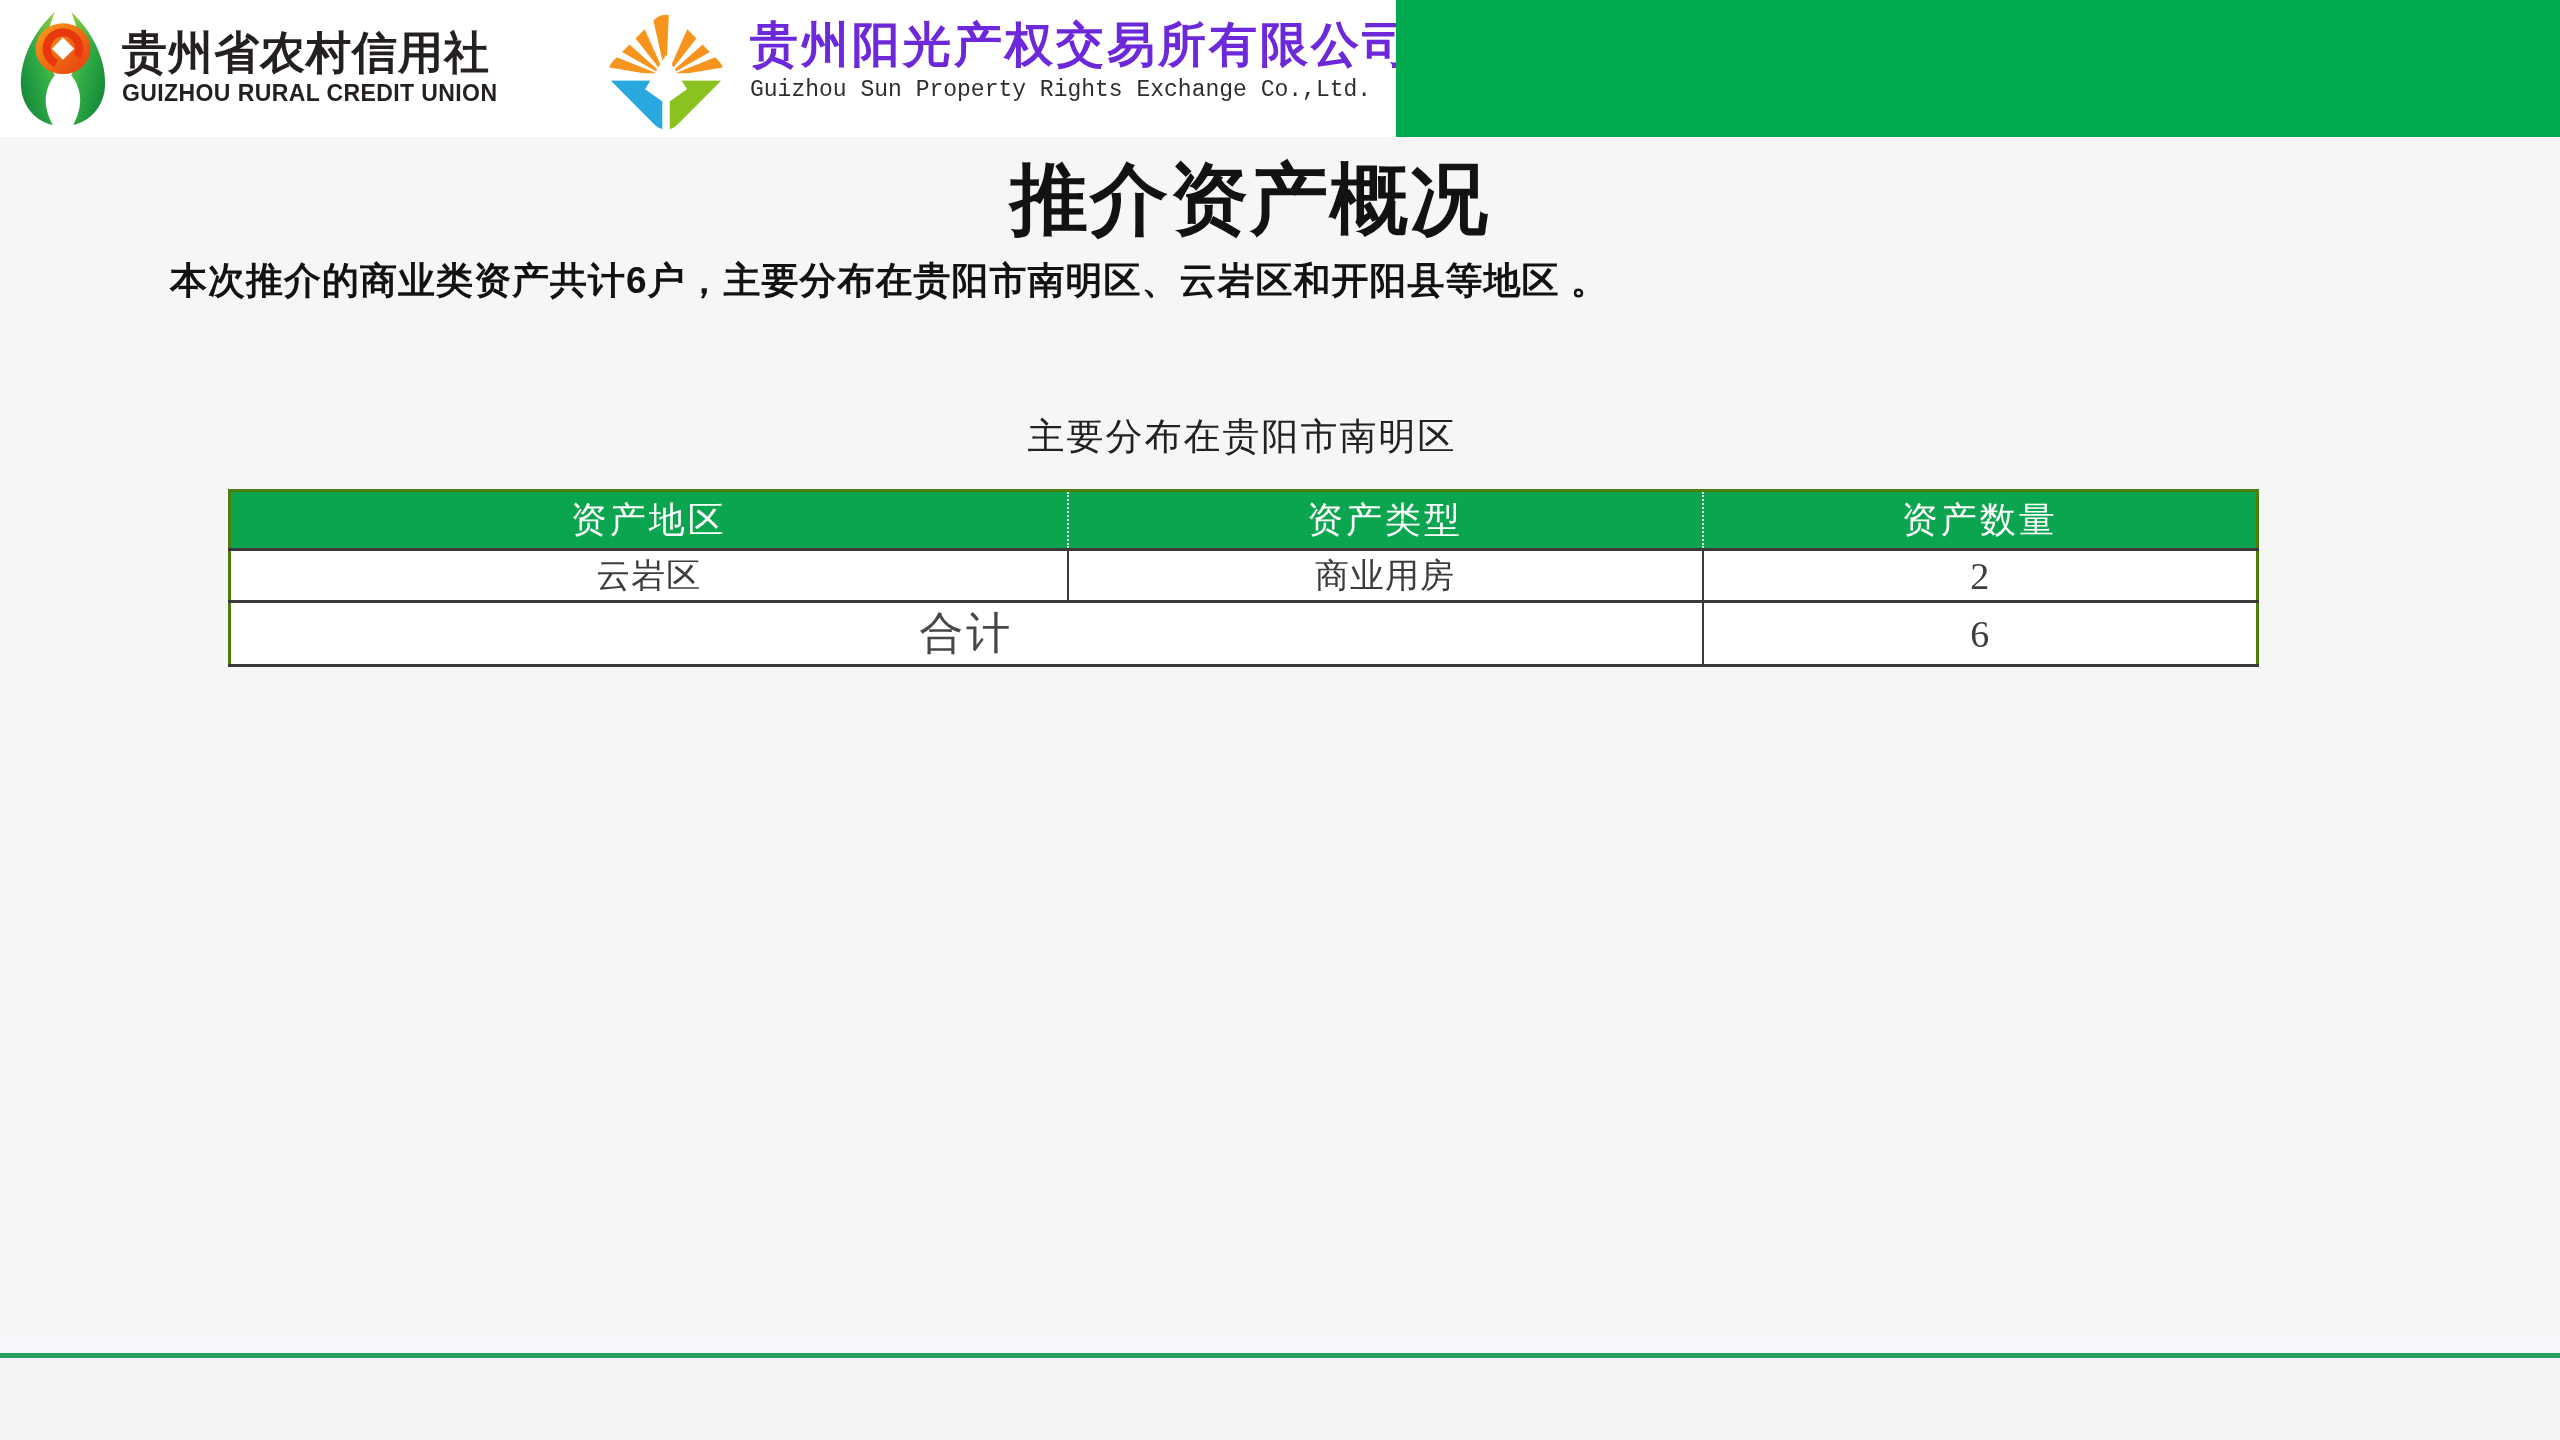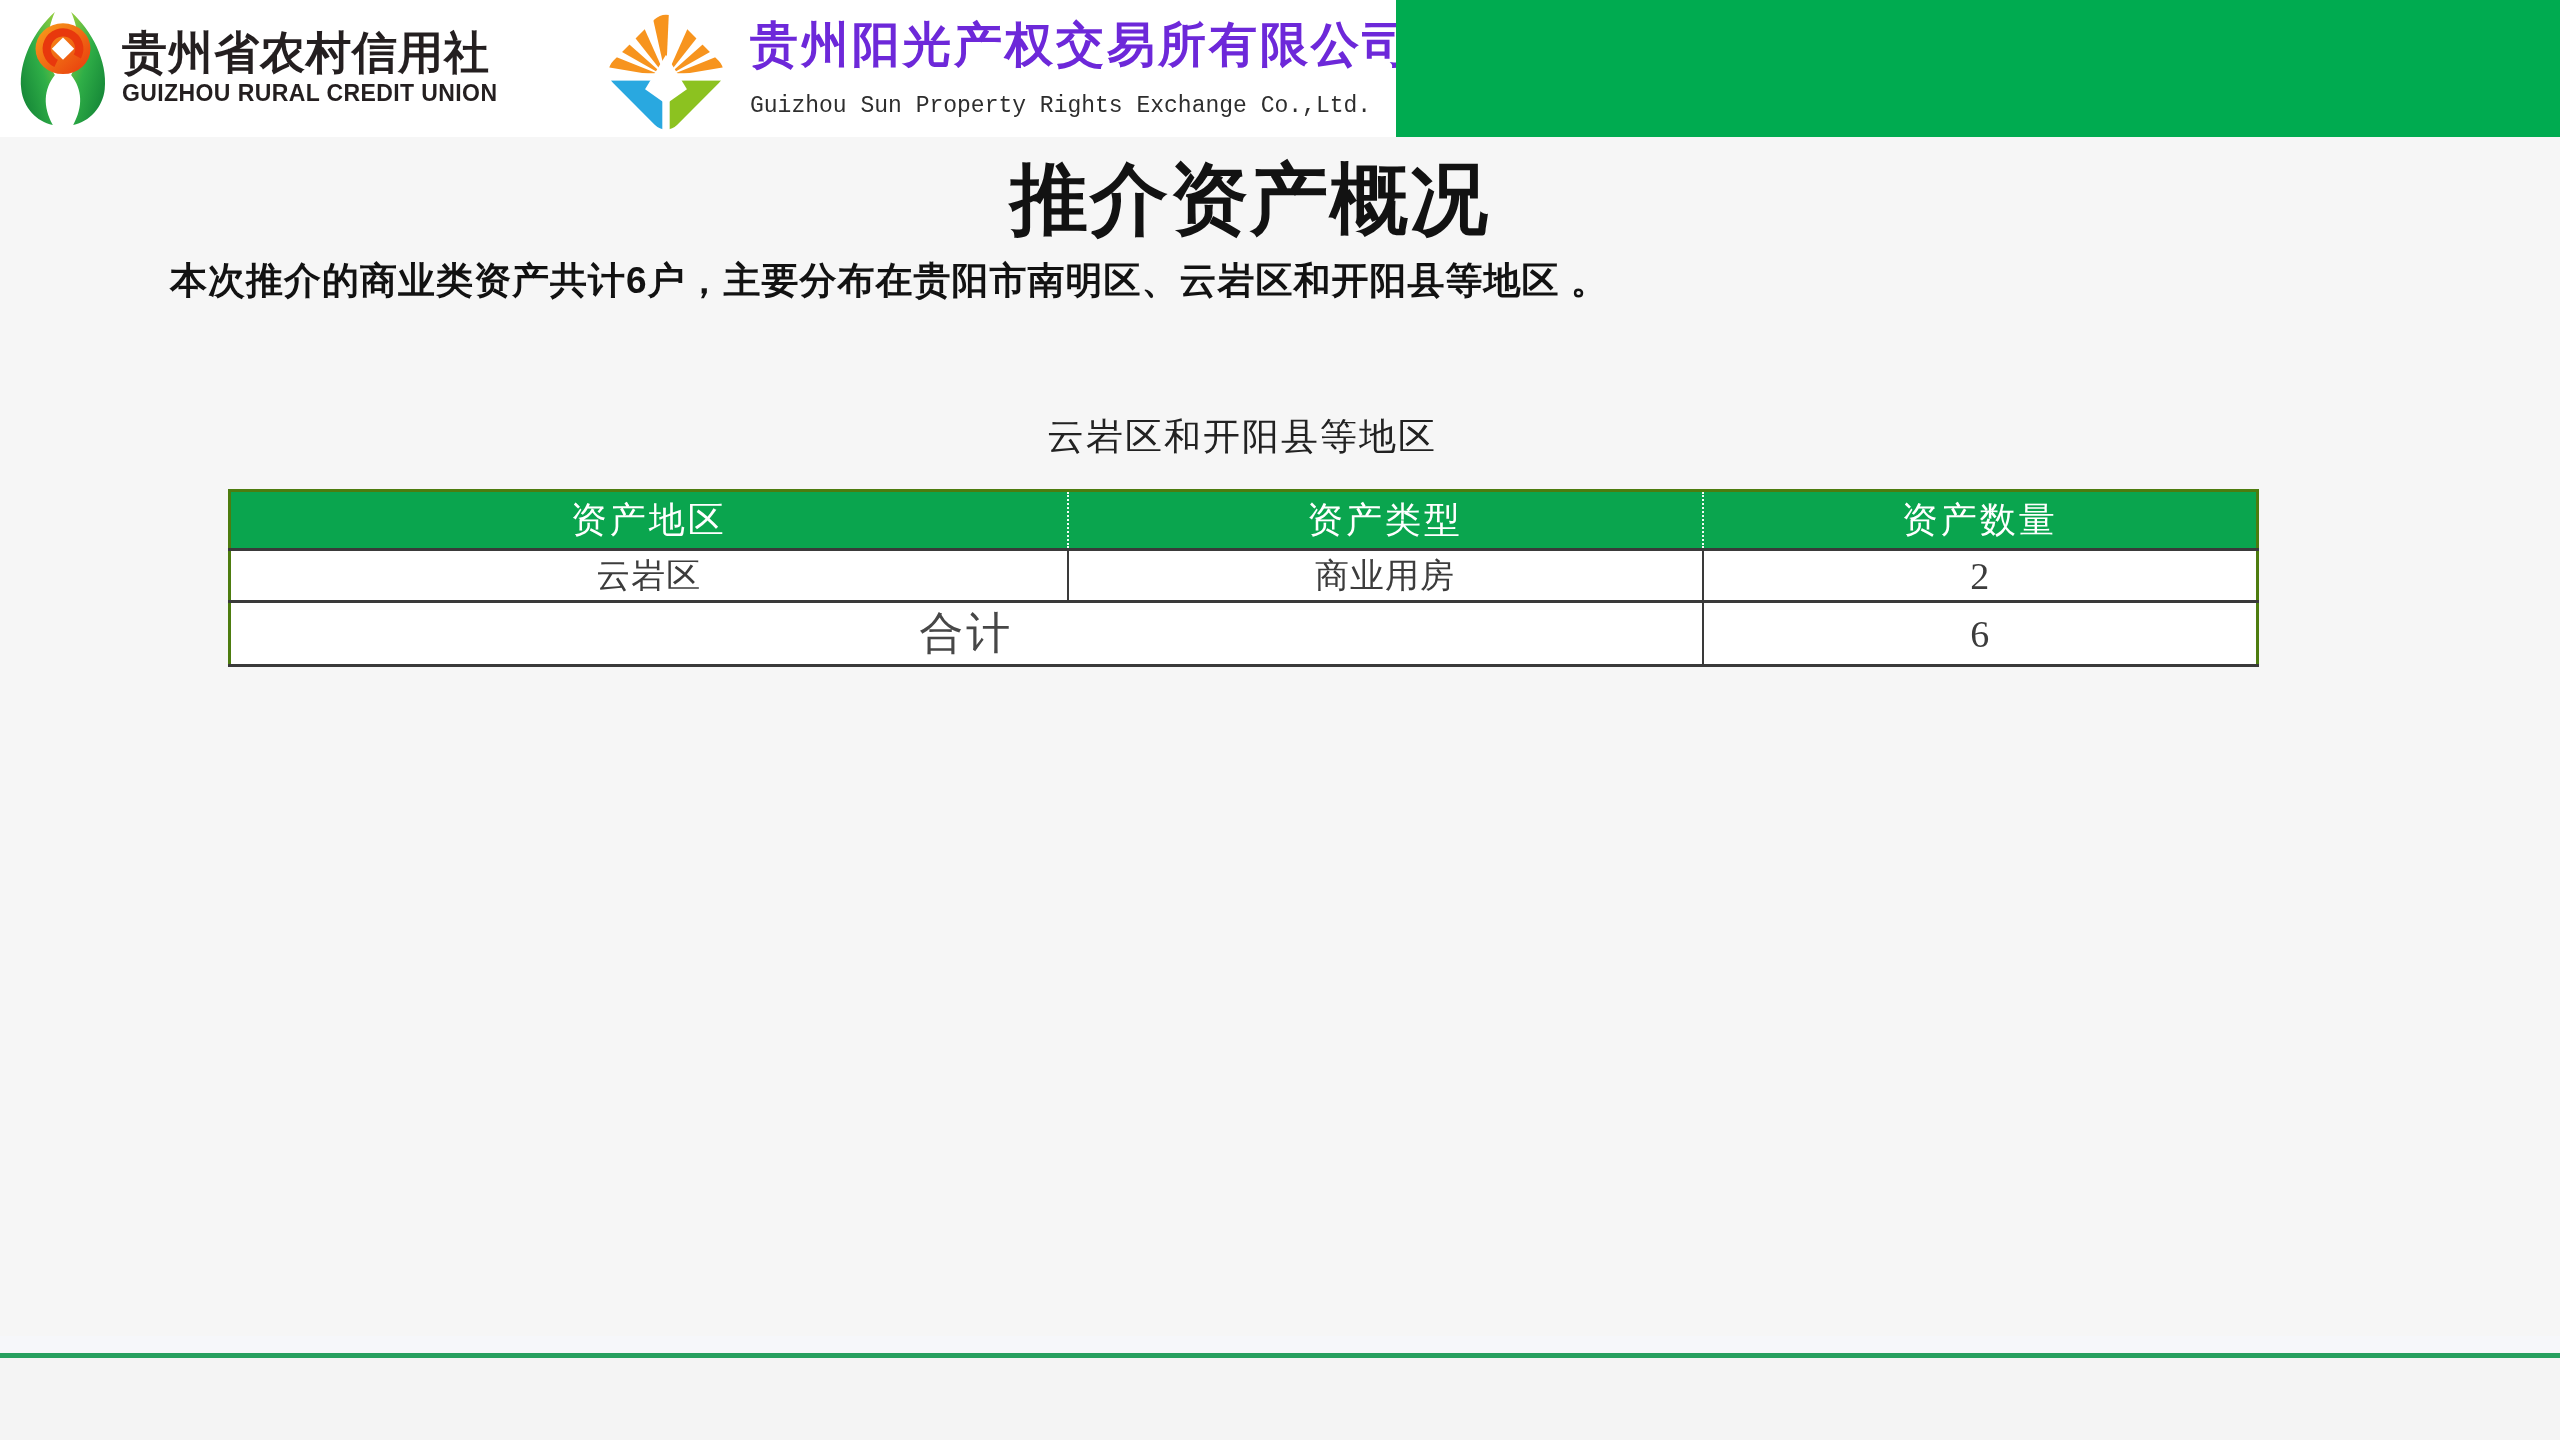"Guizhou Sun Property Rights Exchange" .logo2-sub { margin-top: 23px -> 7px }
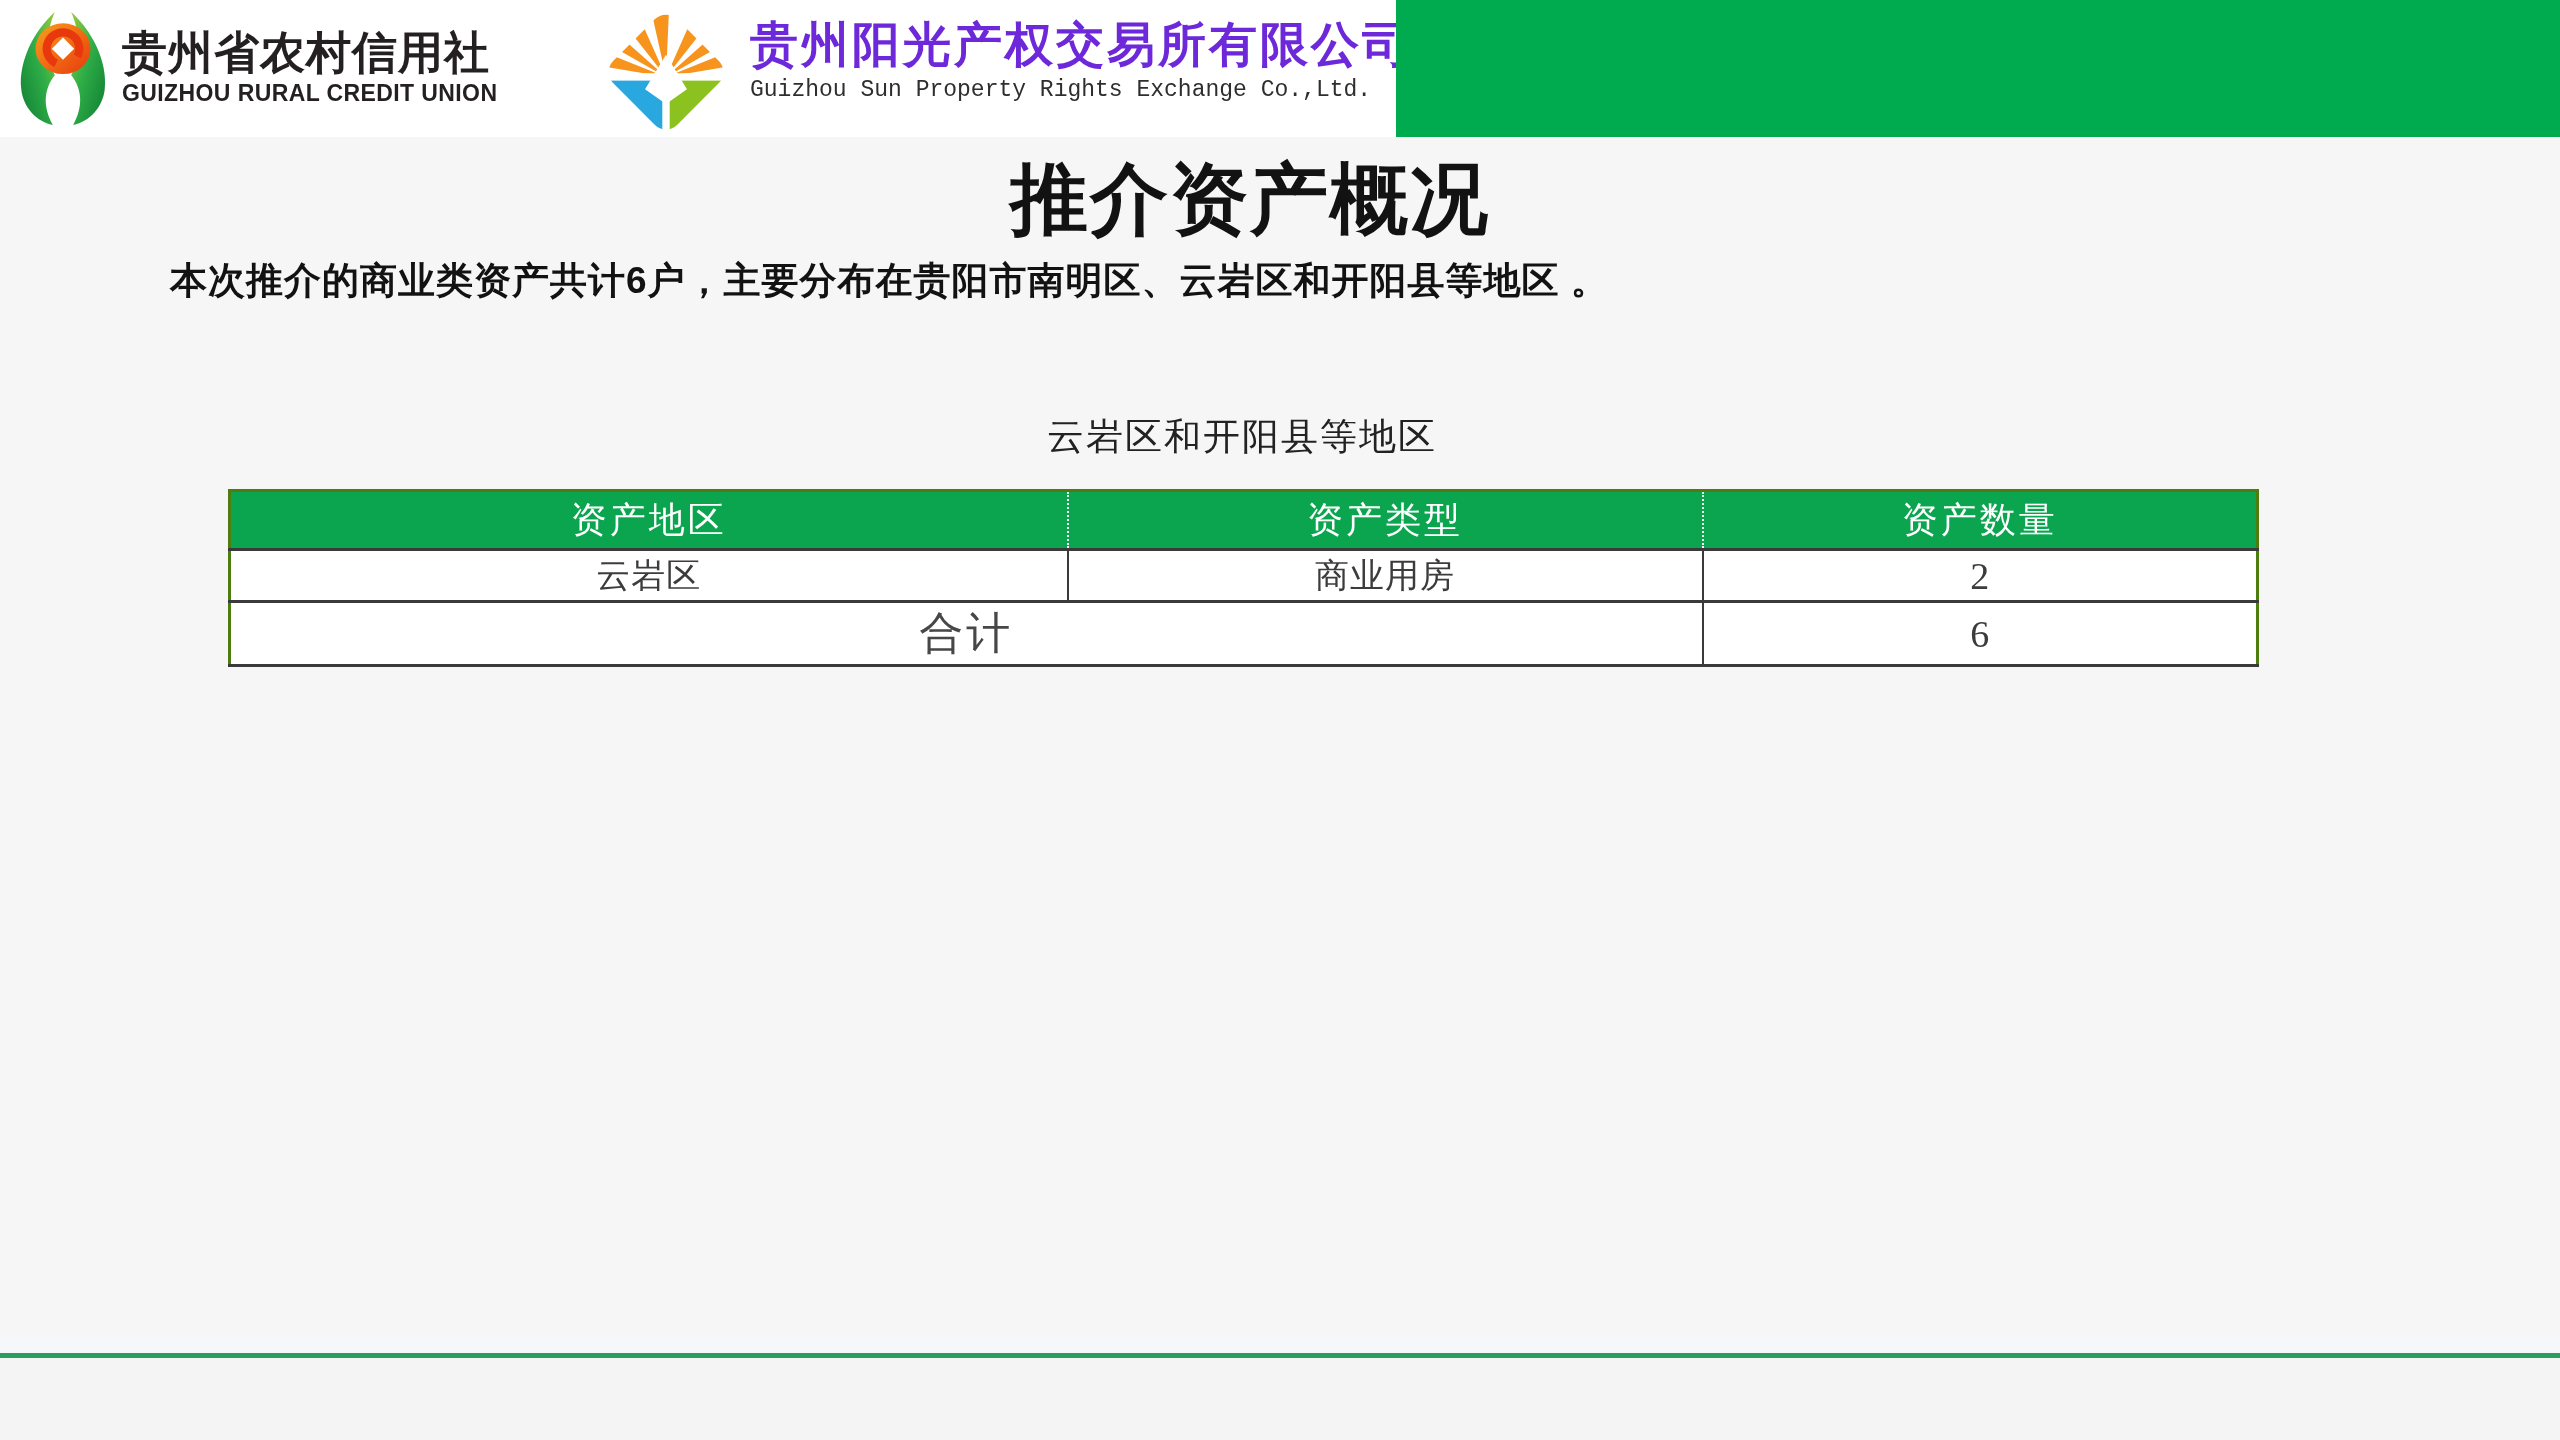"云岩区和开阳县等地区" div.table-caption { text: 云岩区和开阳县等地 -> 主要分布在贵阳市南明 }
